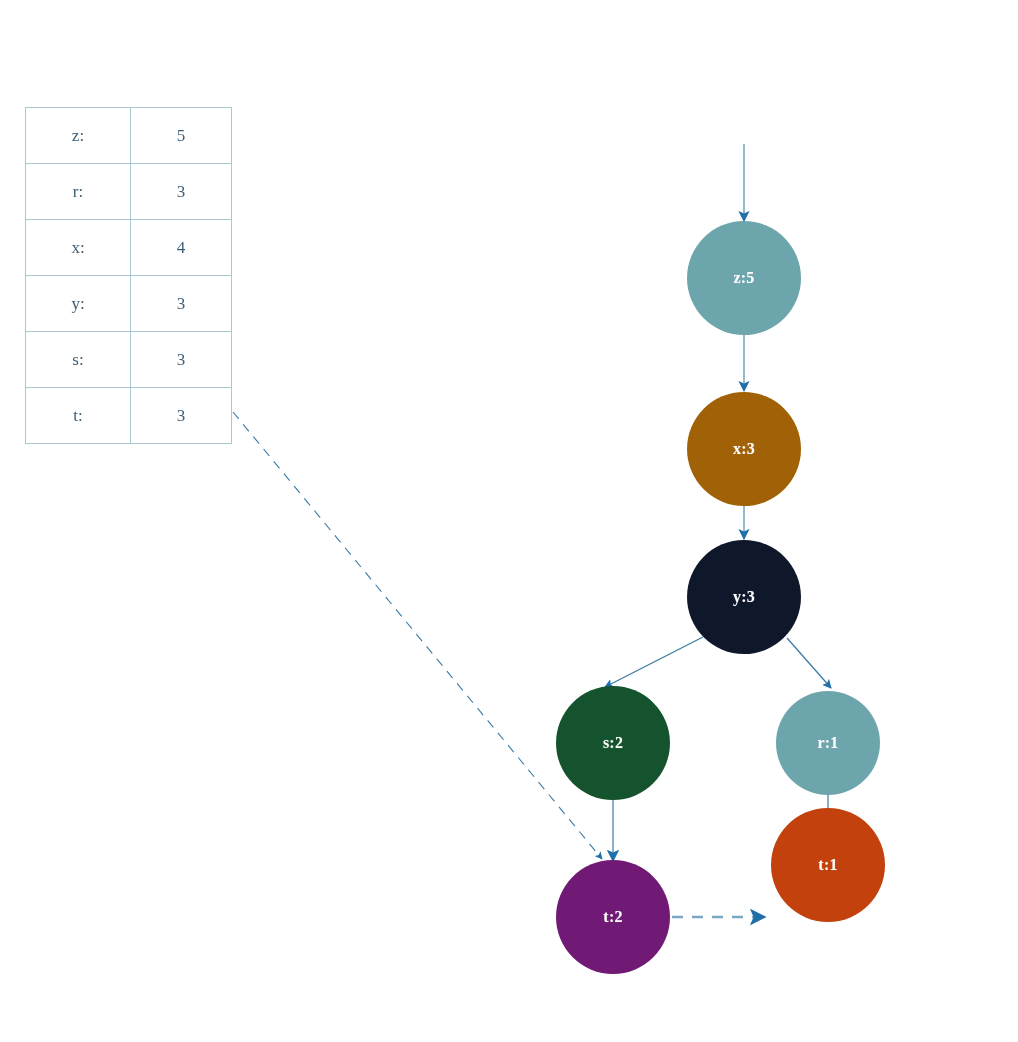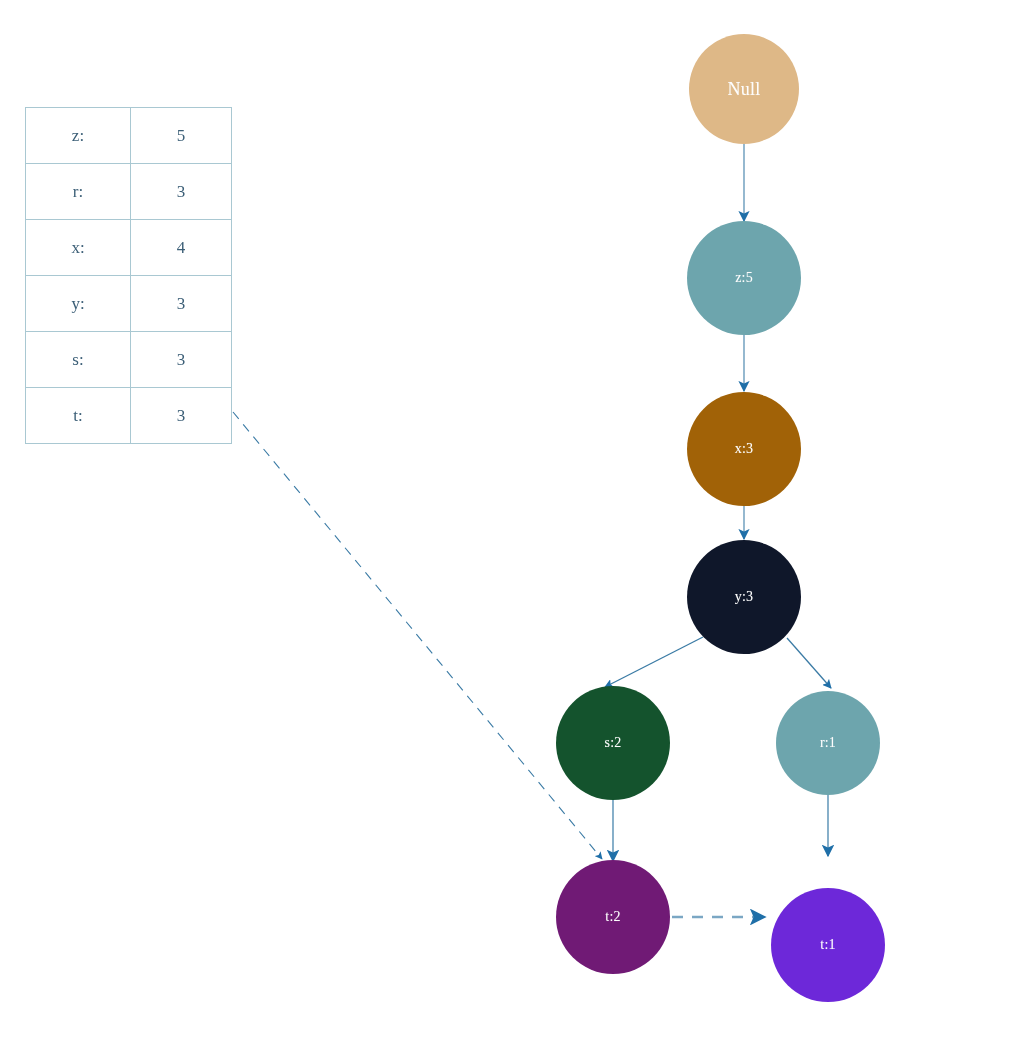"Null" div.node { html: <div> <span>Null</span> </div> -> none }
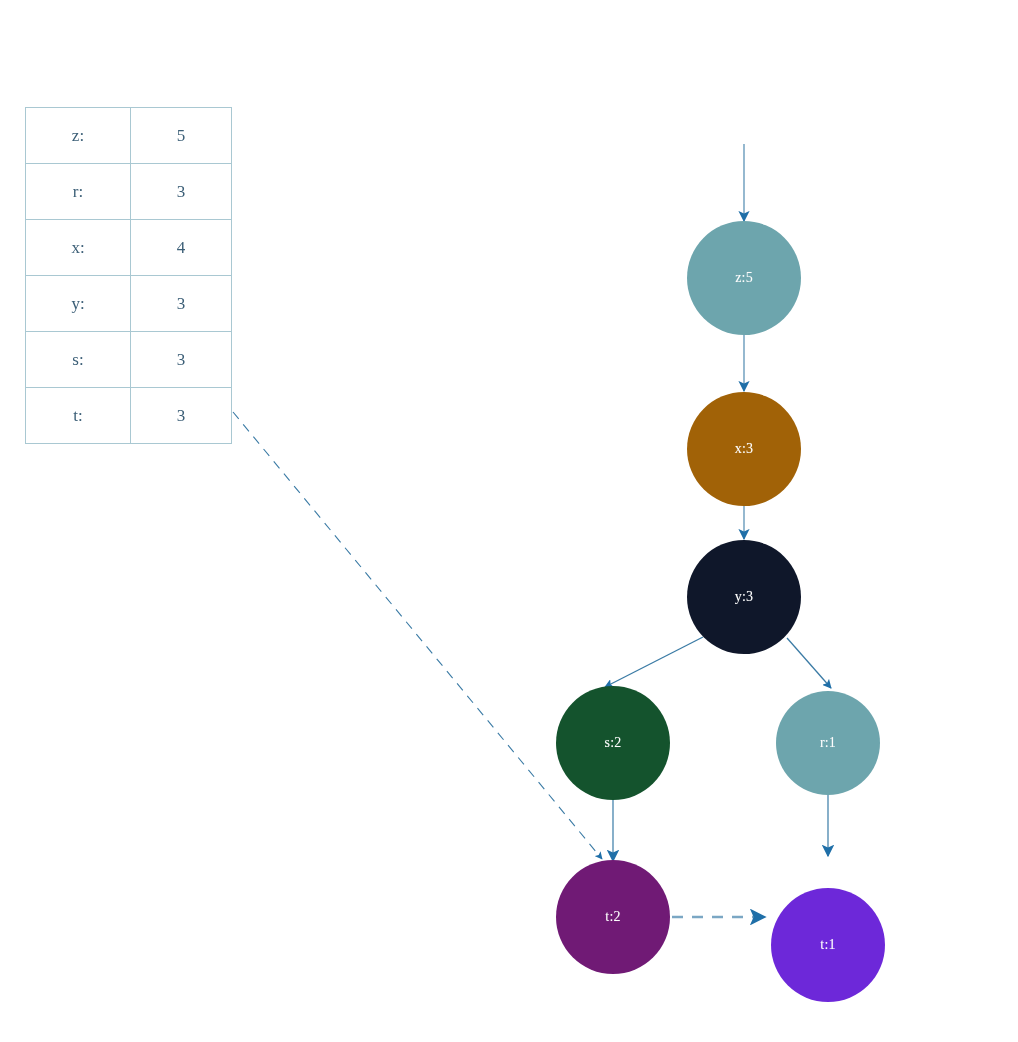"z:5" .node-label { font-size: 14px -> 16px; font-weight: normal -> bold }
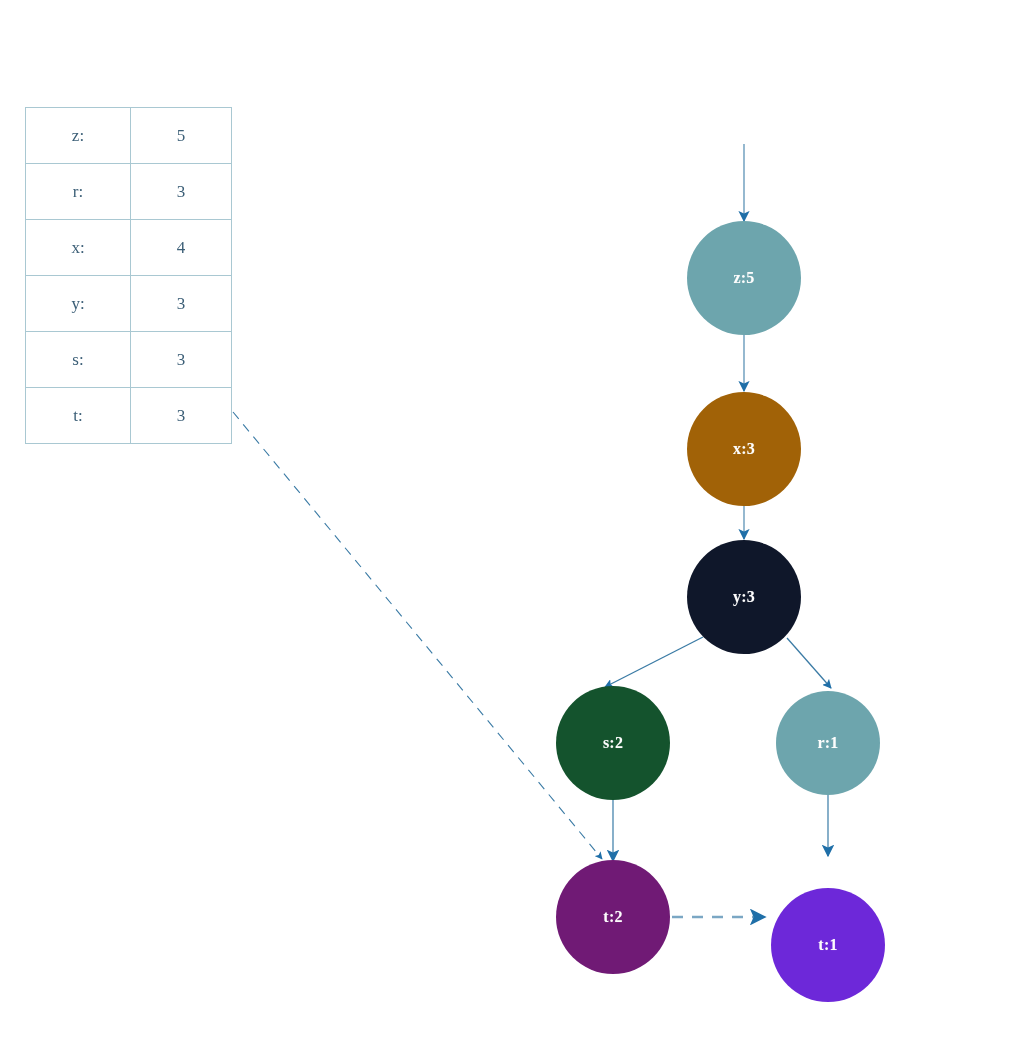"t:1" div.node { background: #6d28d9 -> #c2410c; top: 888px -> 808px }
